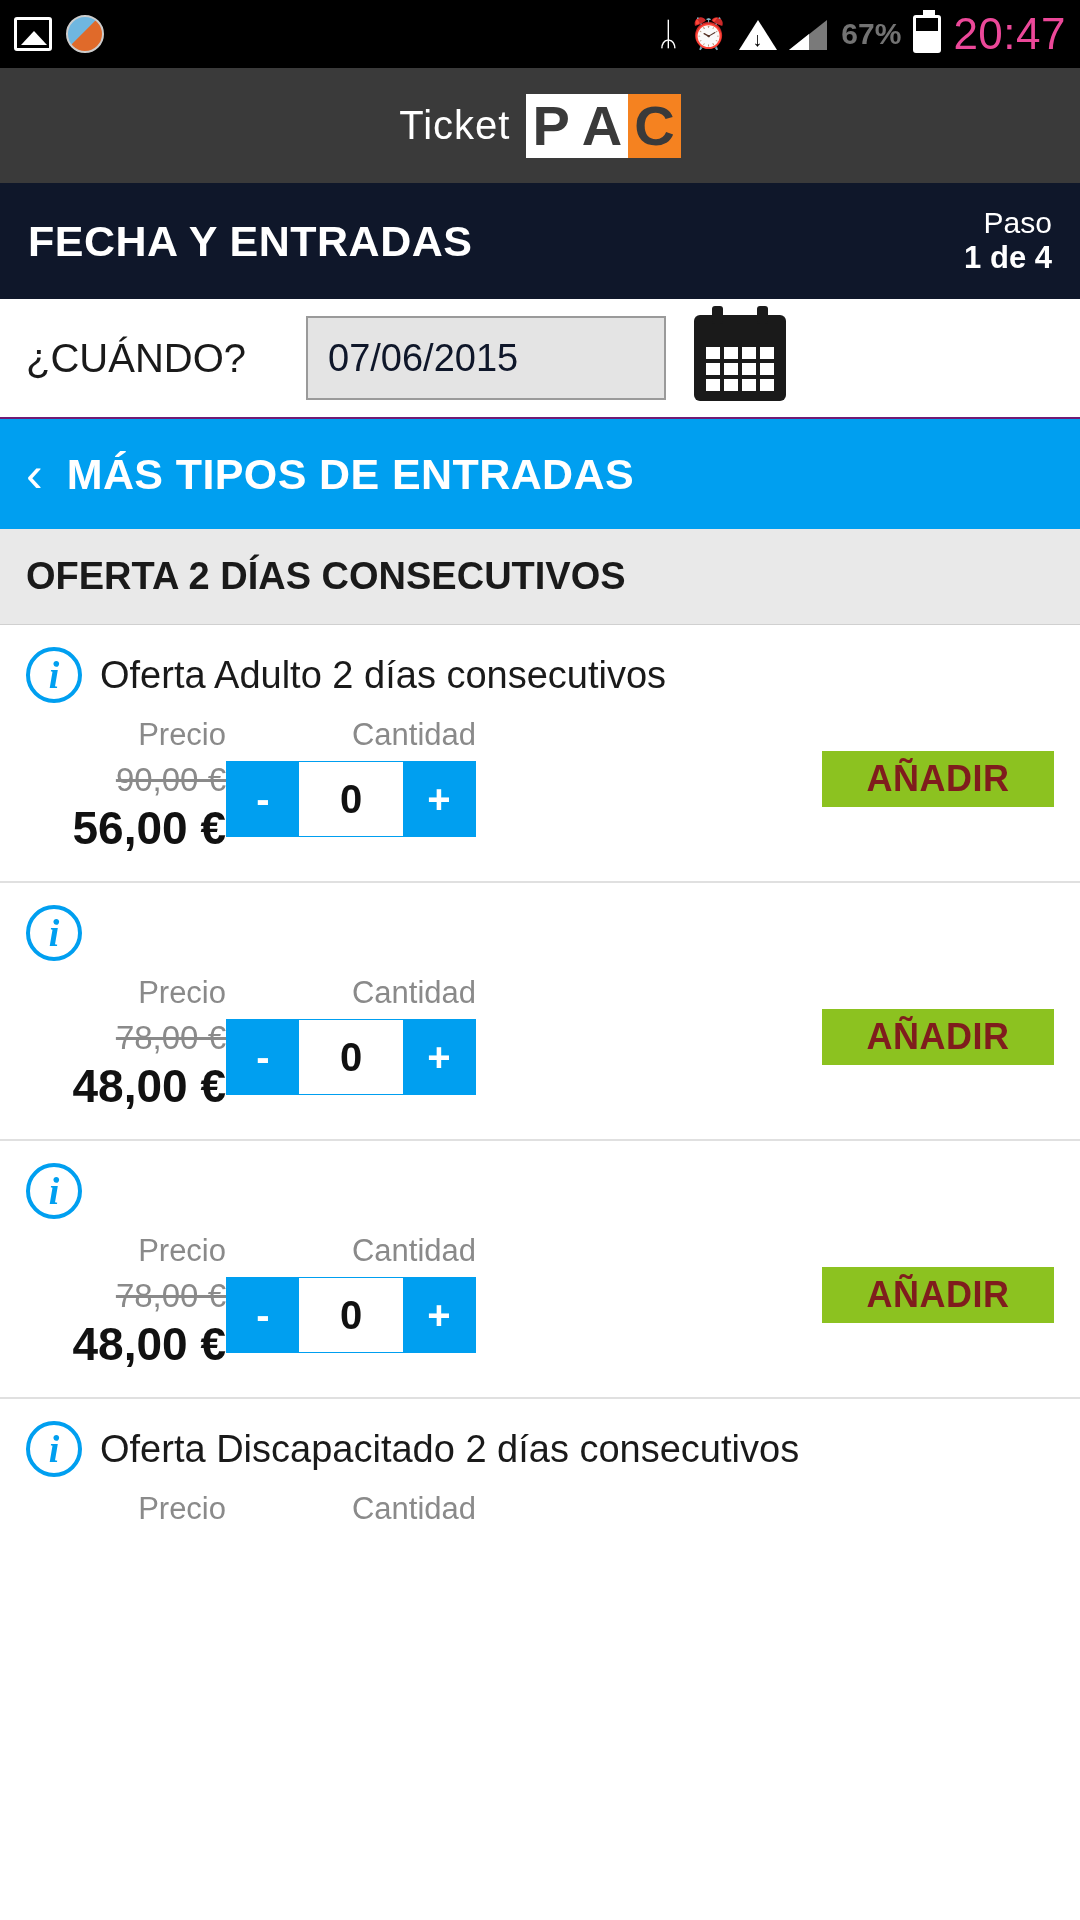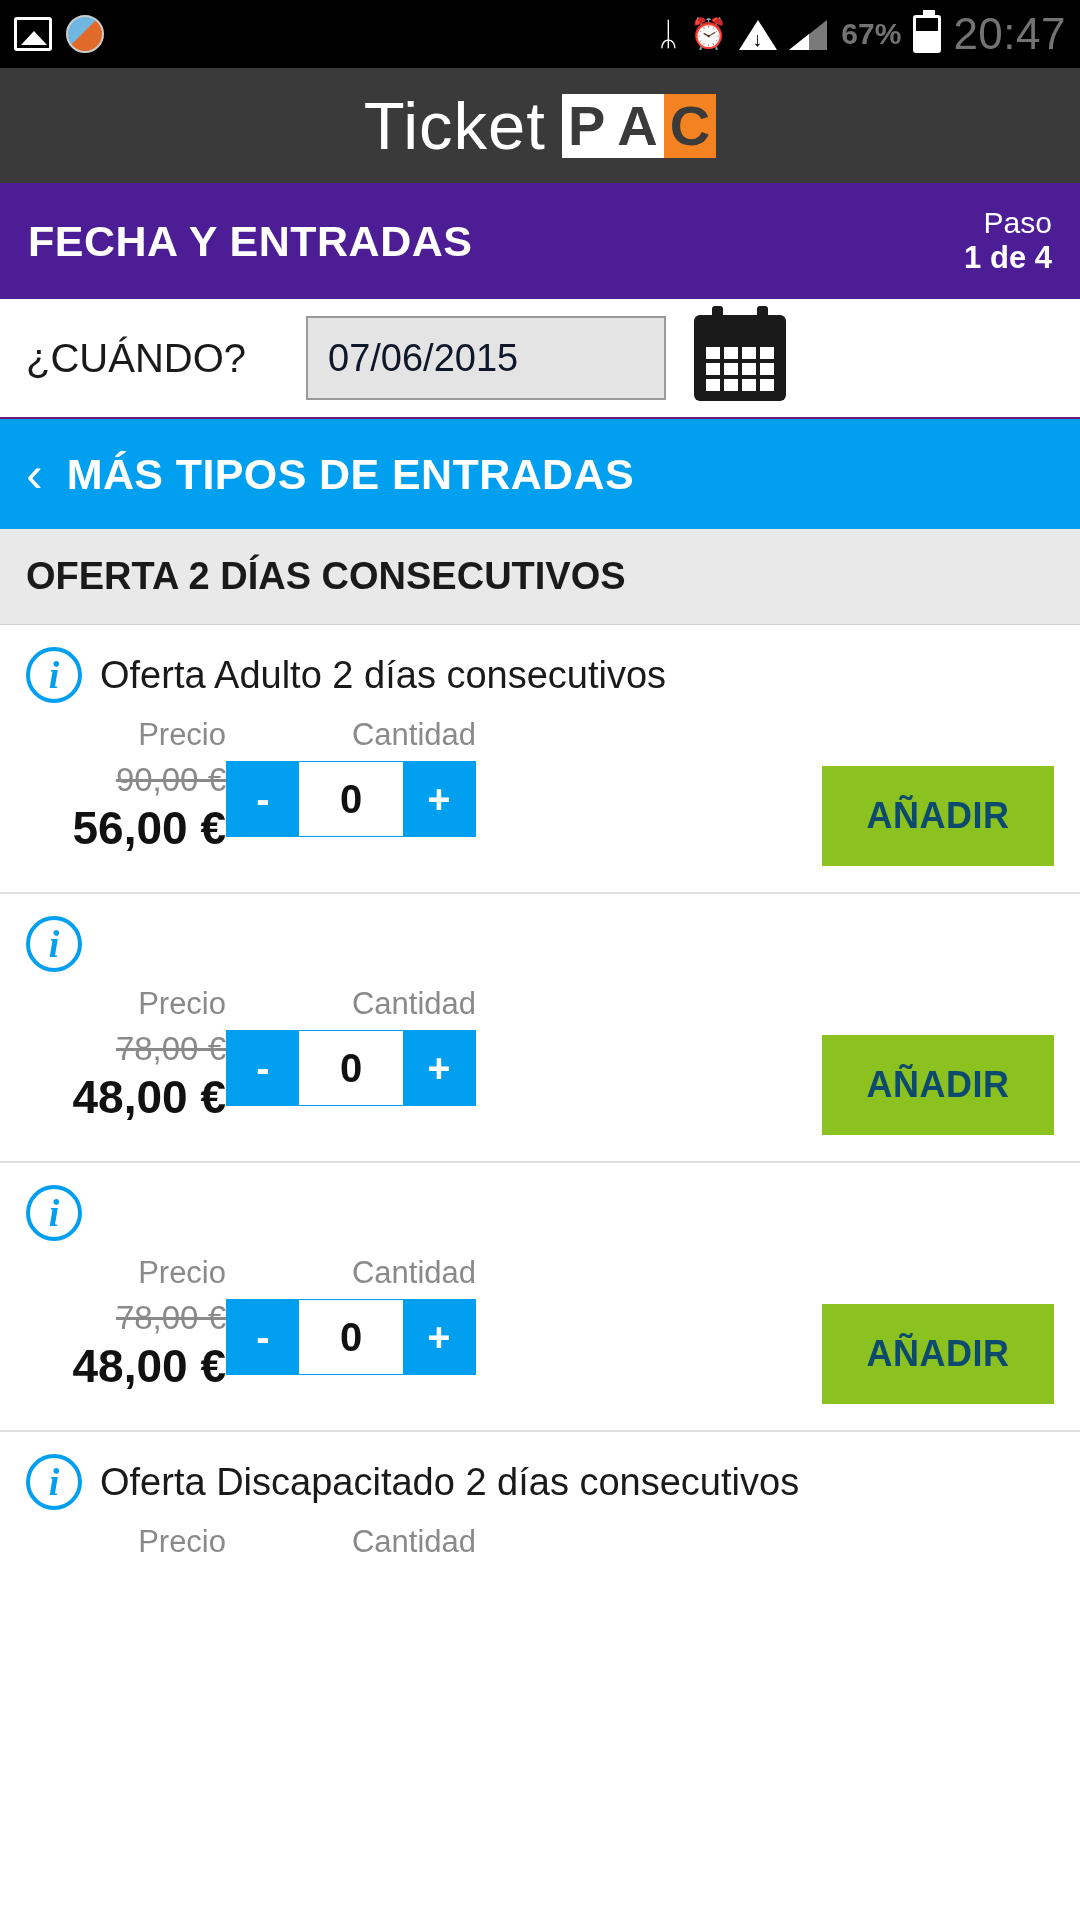"20:47" .clock { color: #737373 -> #ec4899 }
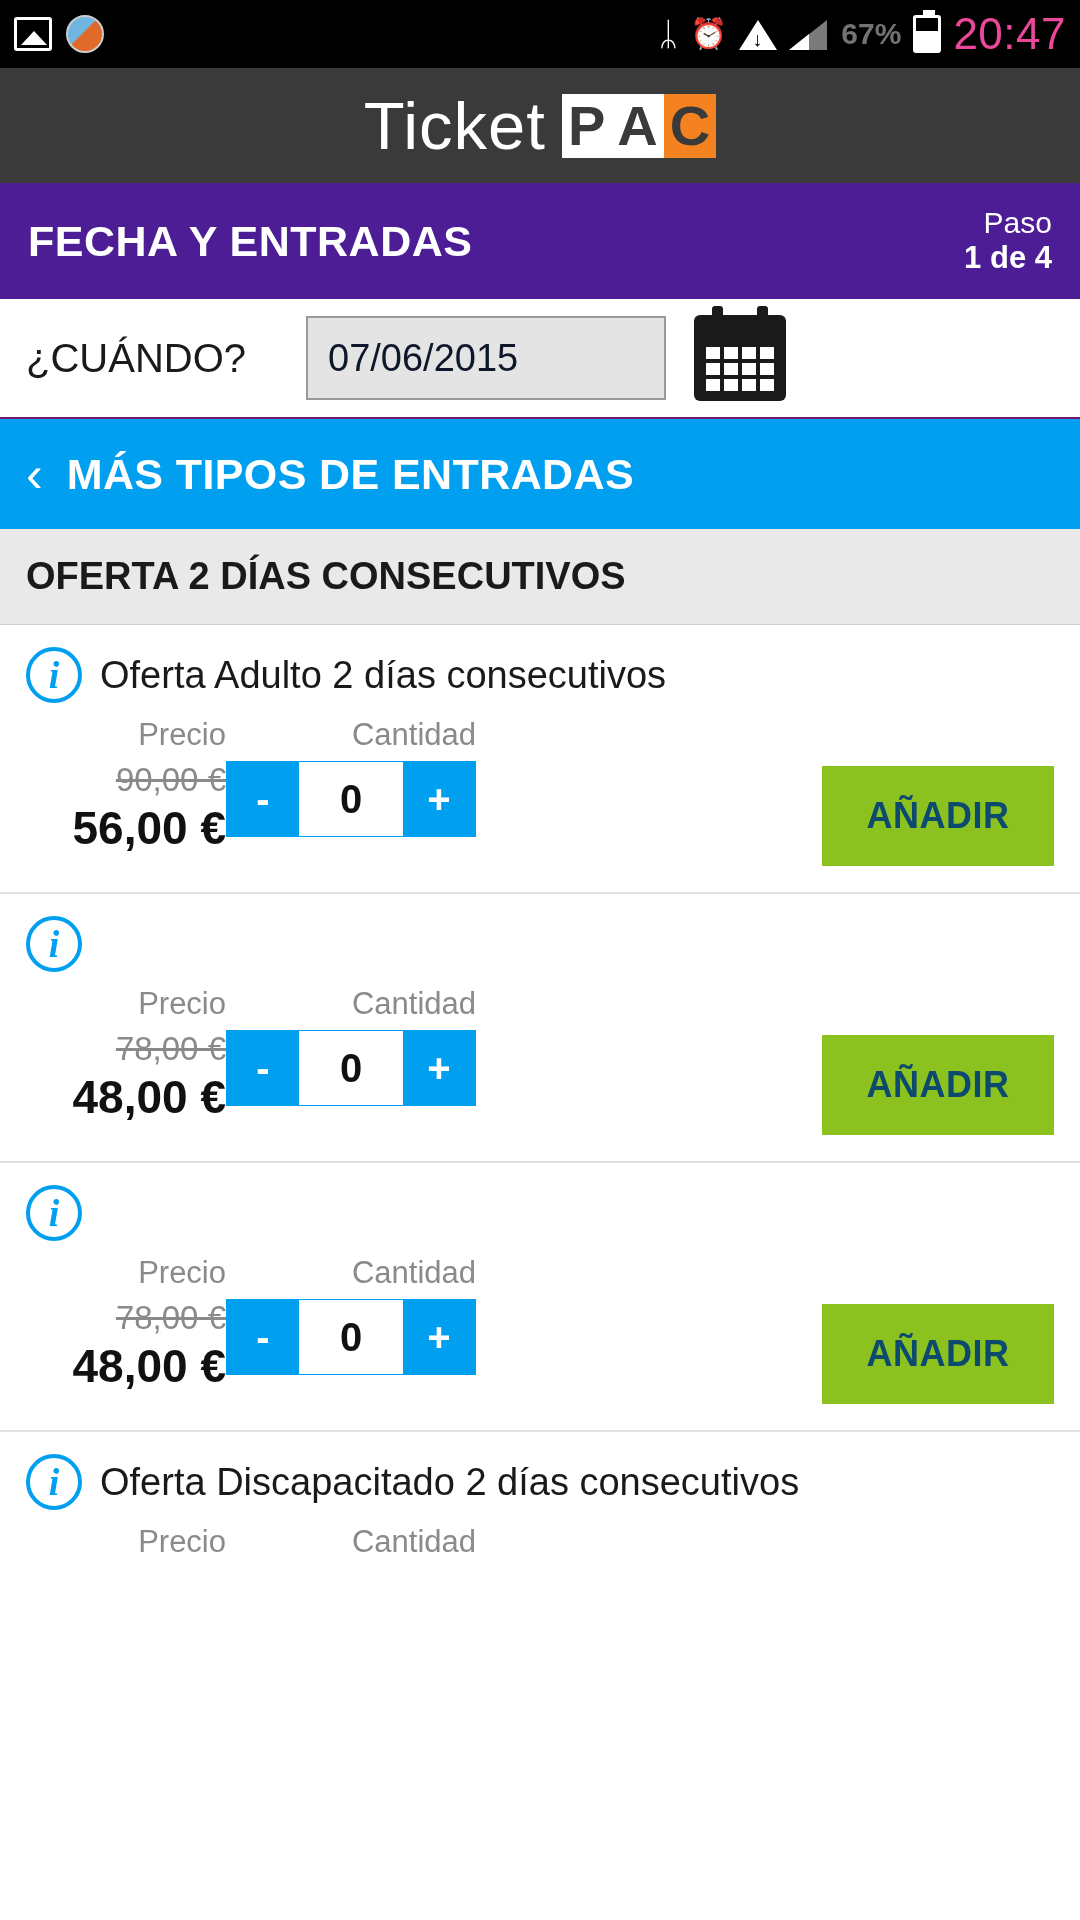"Ticket" .appbar .t1 { font-size: 67px -> 40px }
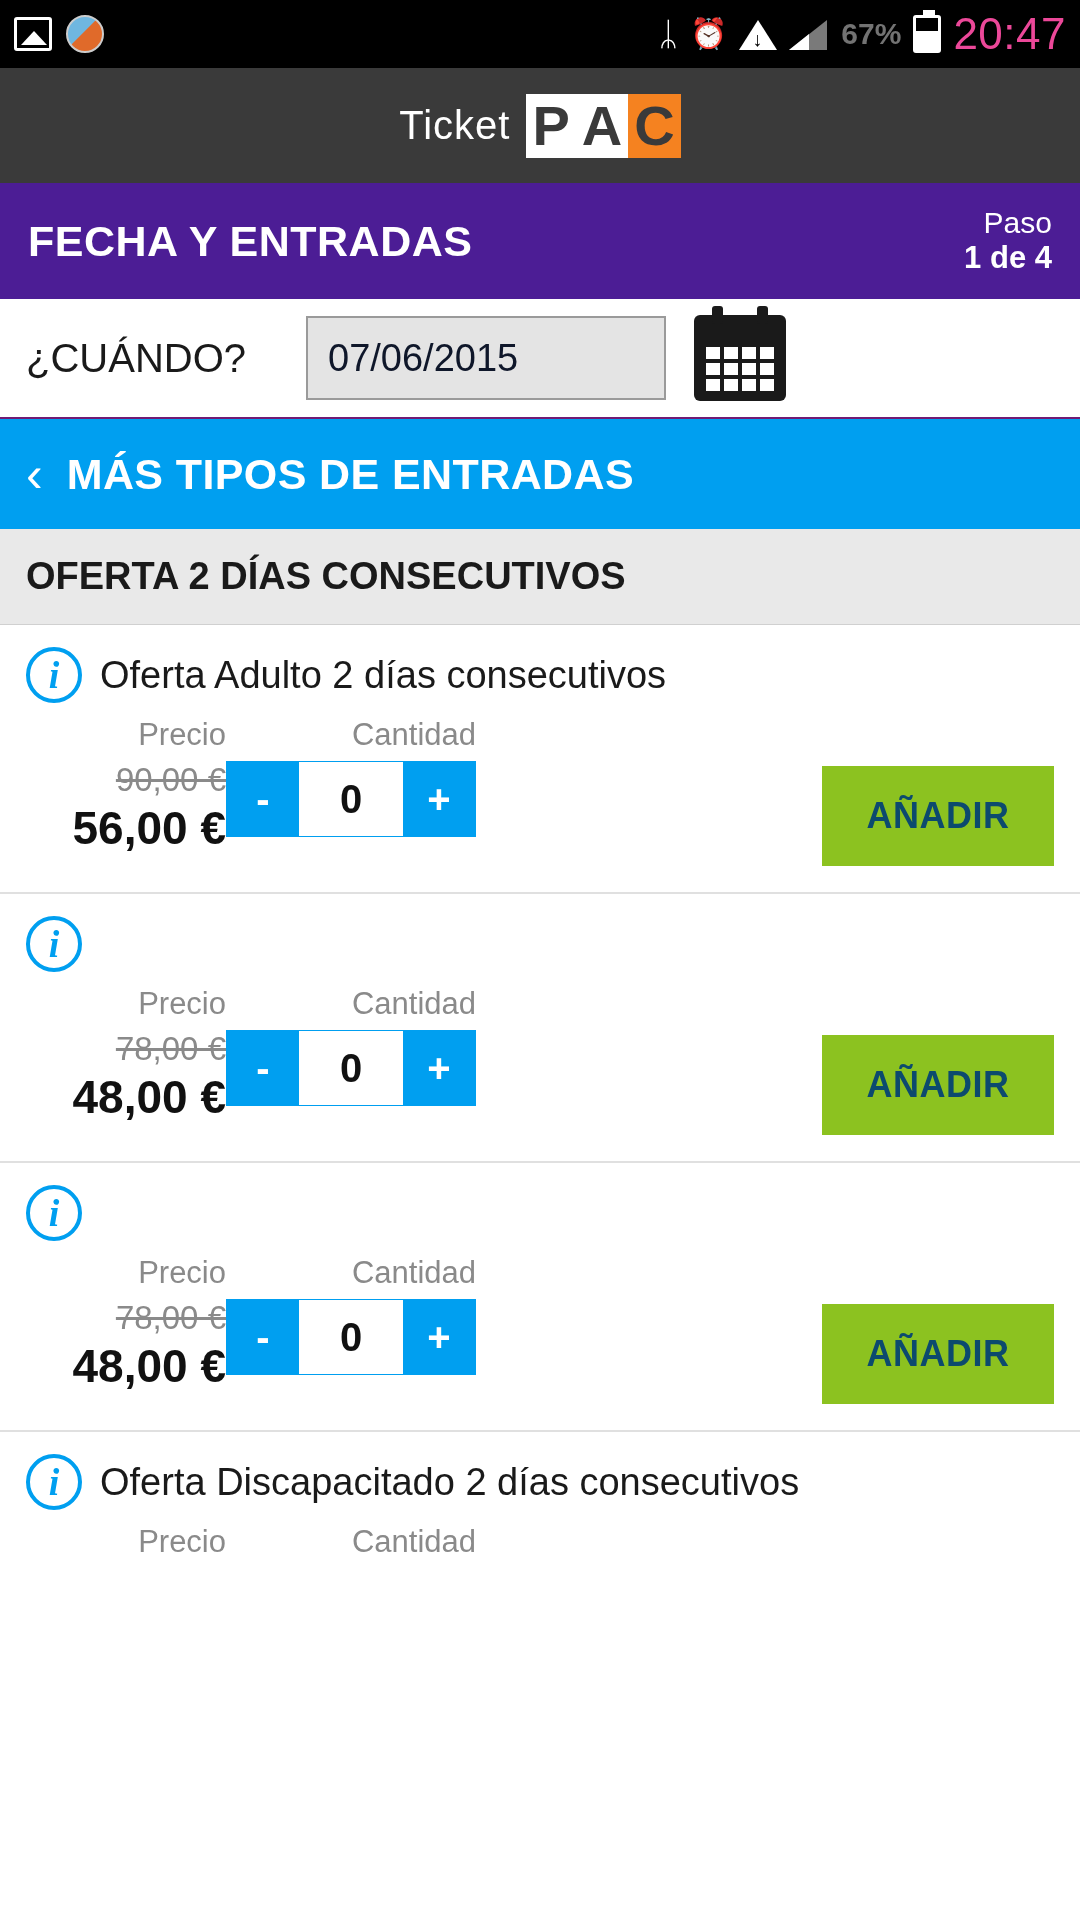"FECHA Y ENTRADAS" .stepbar { background: #4c1d95 -> #0f172a }
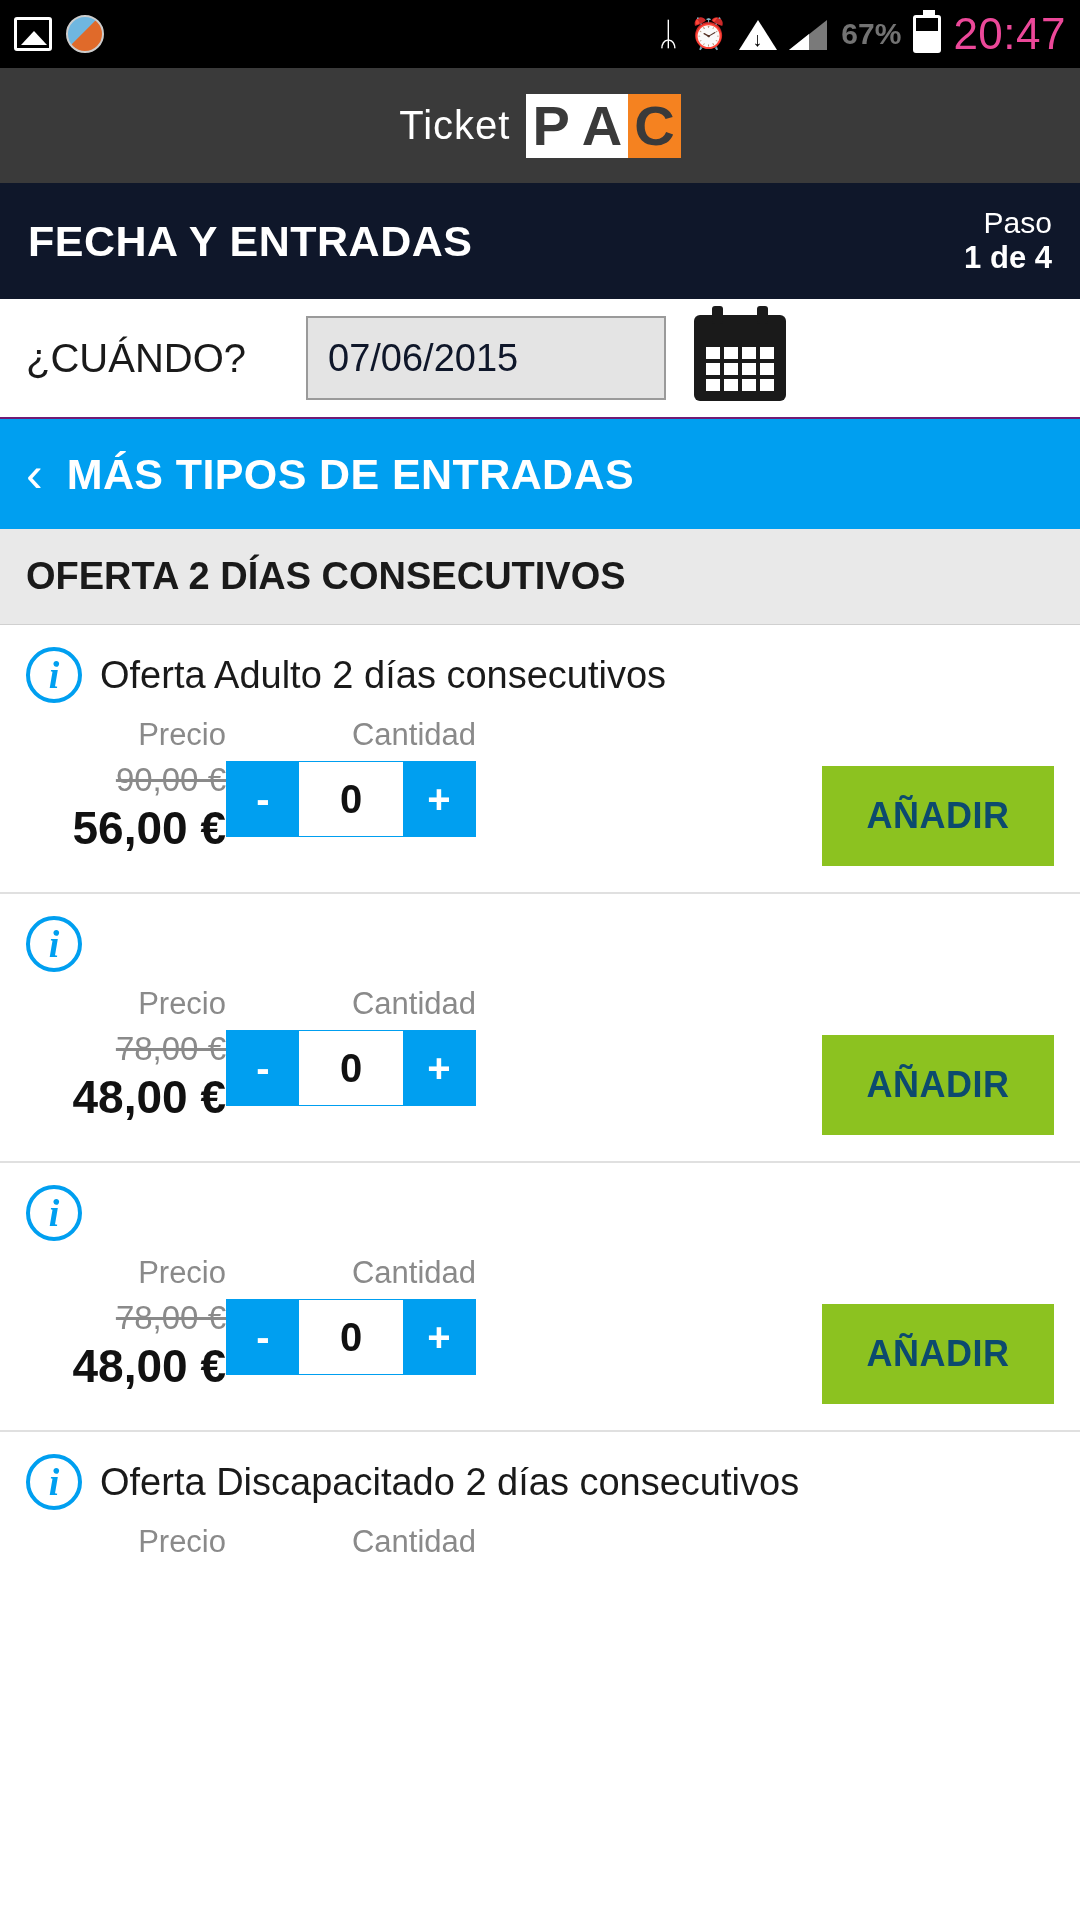"AÑADIR" .add-btn { color: #0c4a6e -> #7f1d1d; height: 100px -> 56px; margin-top: 49px -> 34px }
